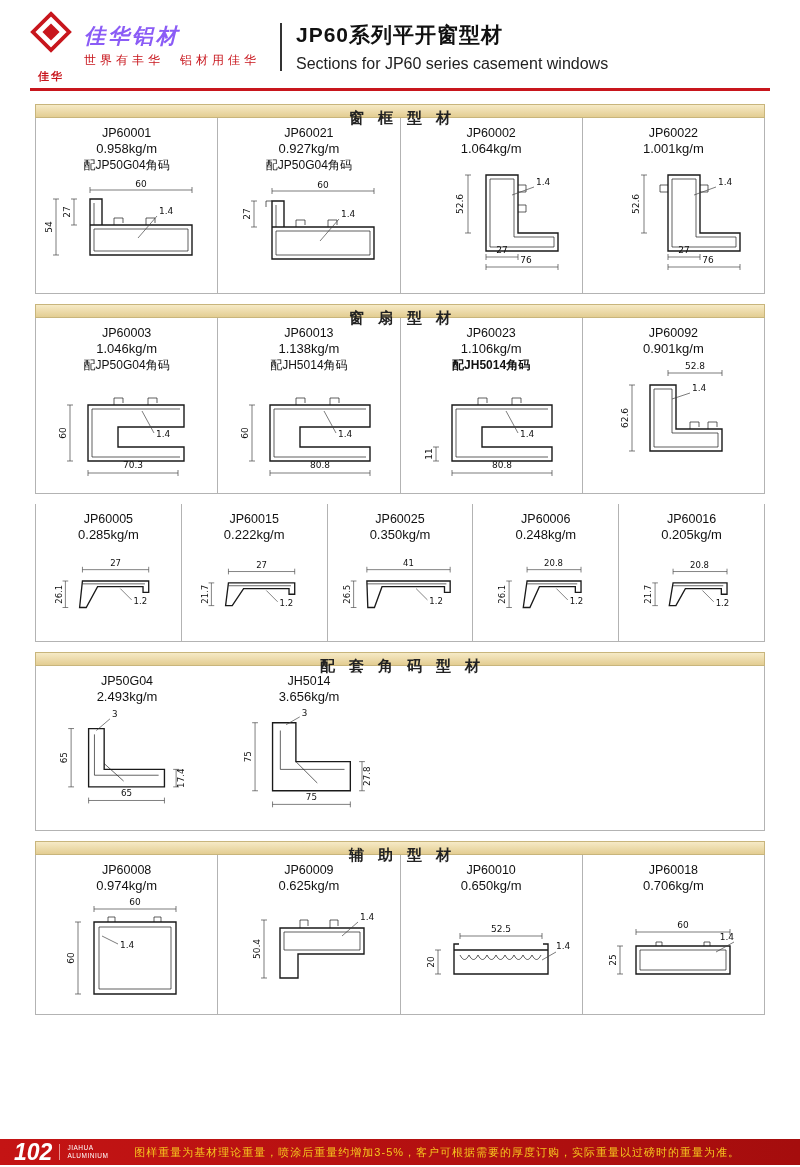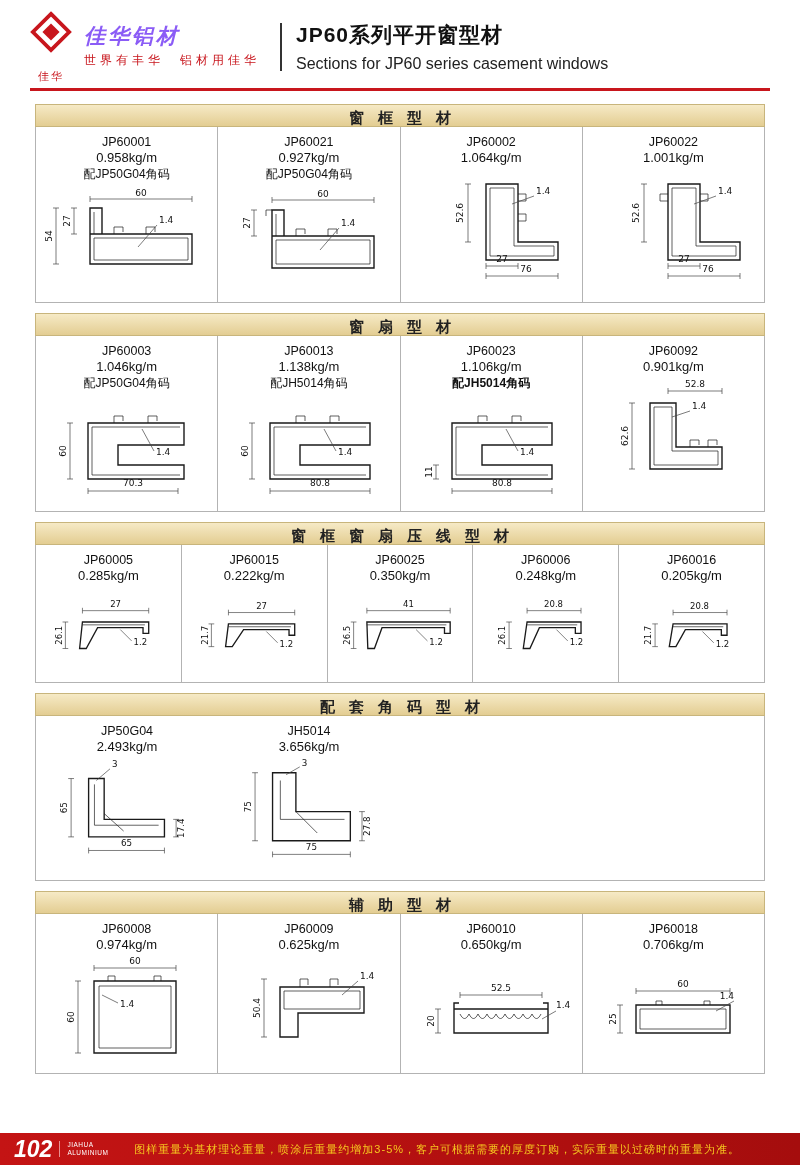"佳华" .logo-caption { font-weight: normal -> bold }
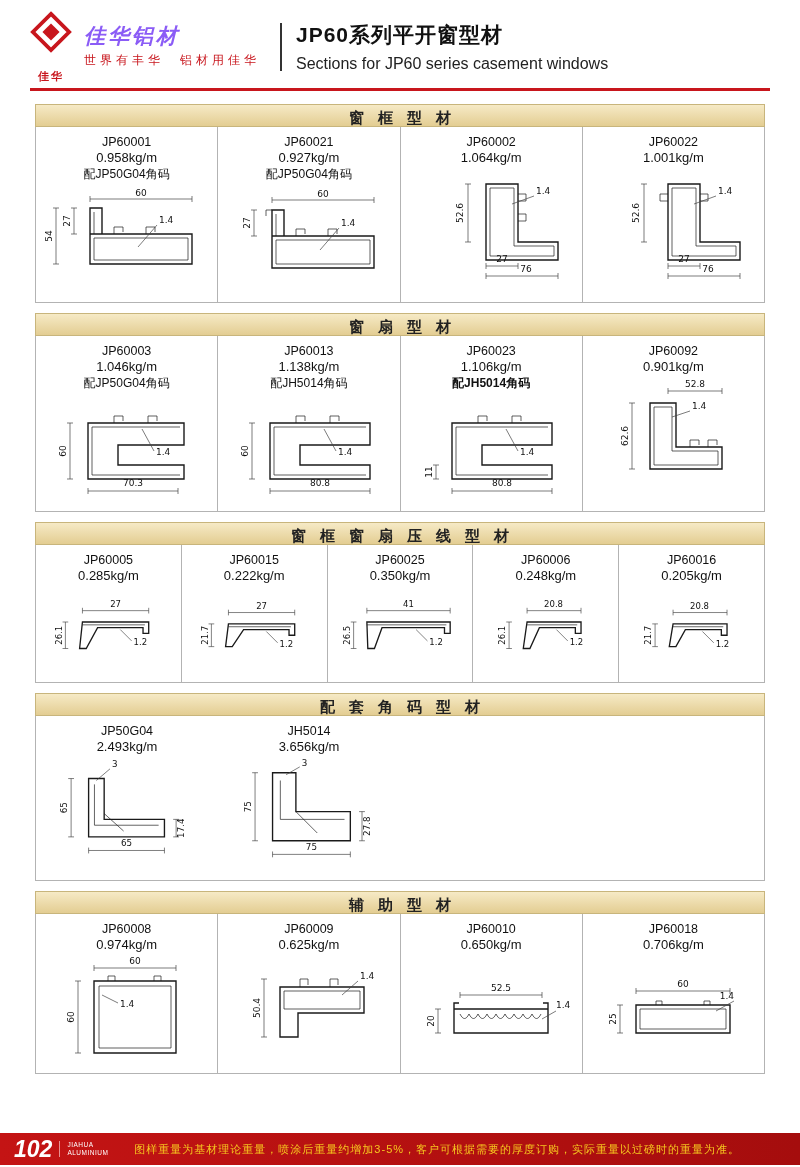"窗框型材" .sec-bar { height: 23px -> 14px }
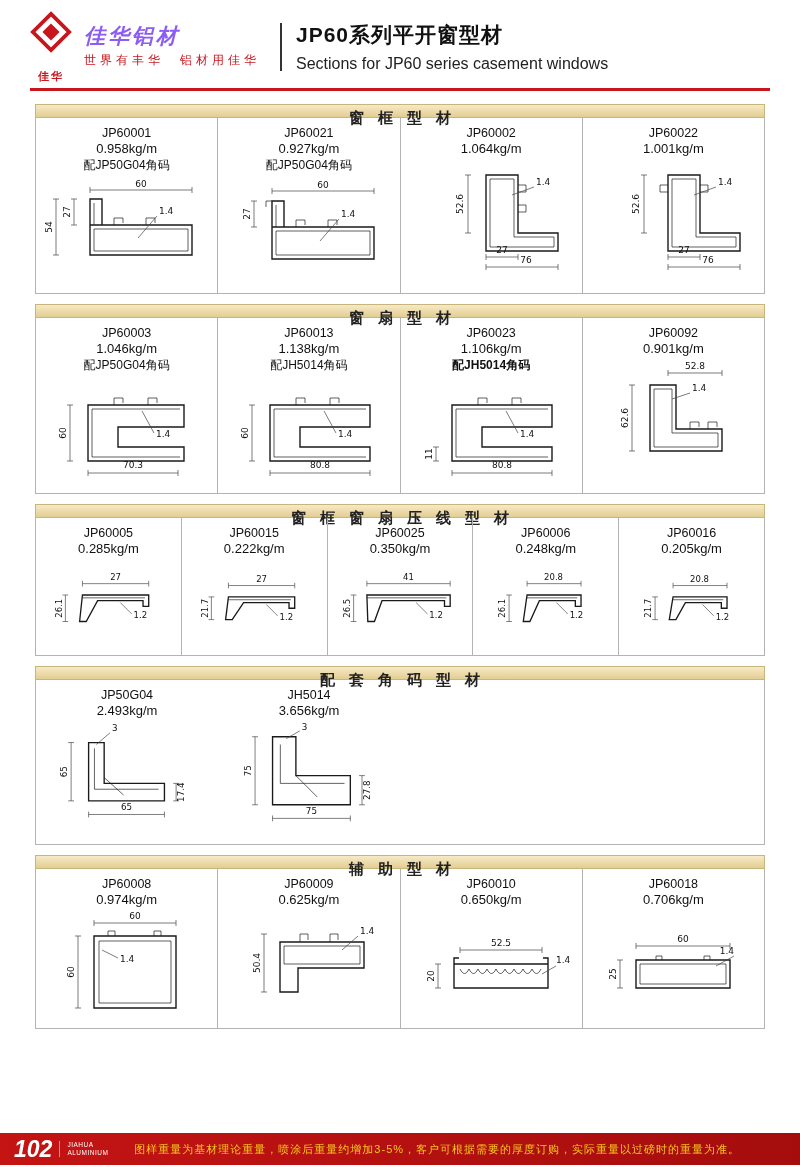"窗框窗扇压线型材" div.sec-bar { html: <div>窗框窗扇压线型材</div> -> none }
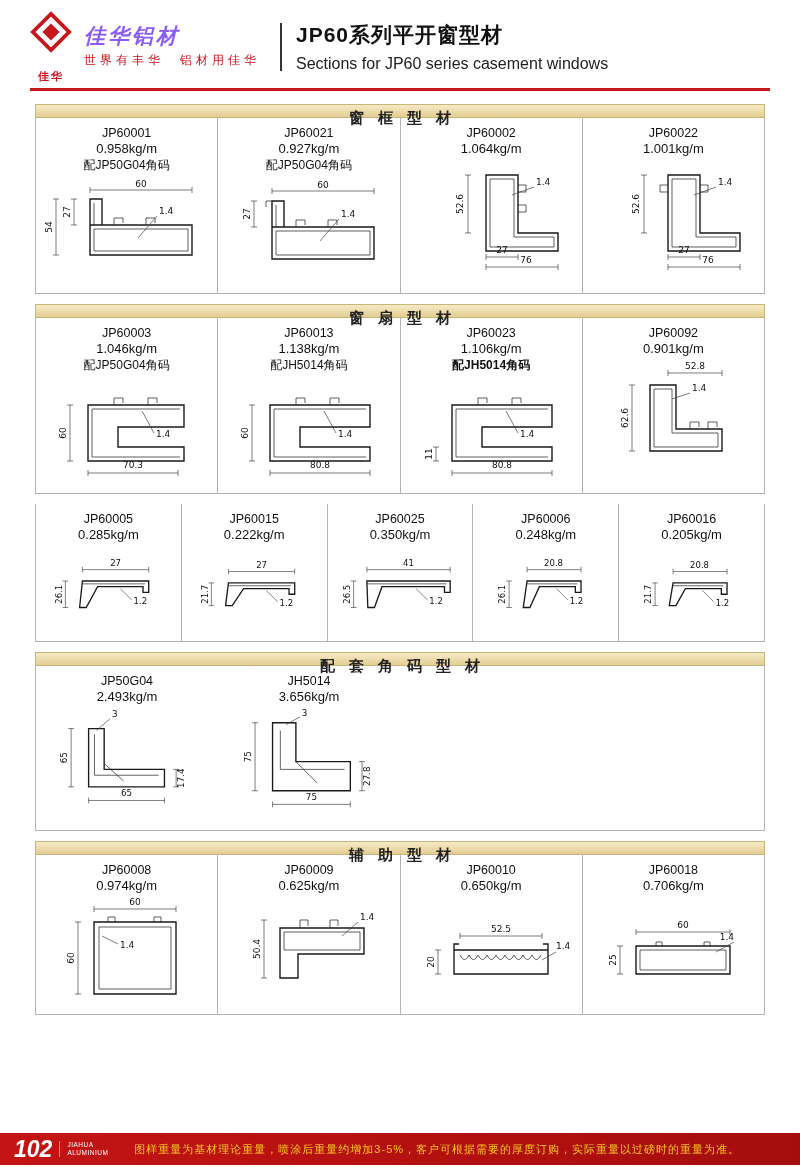"102" .footer { height: 32px -> 26px }
